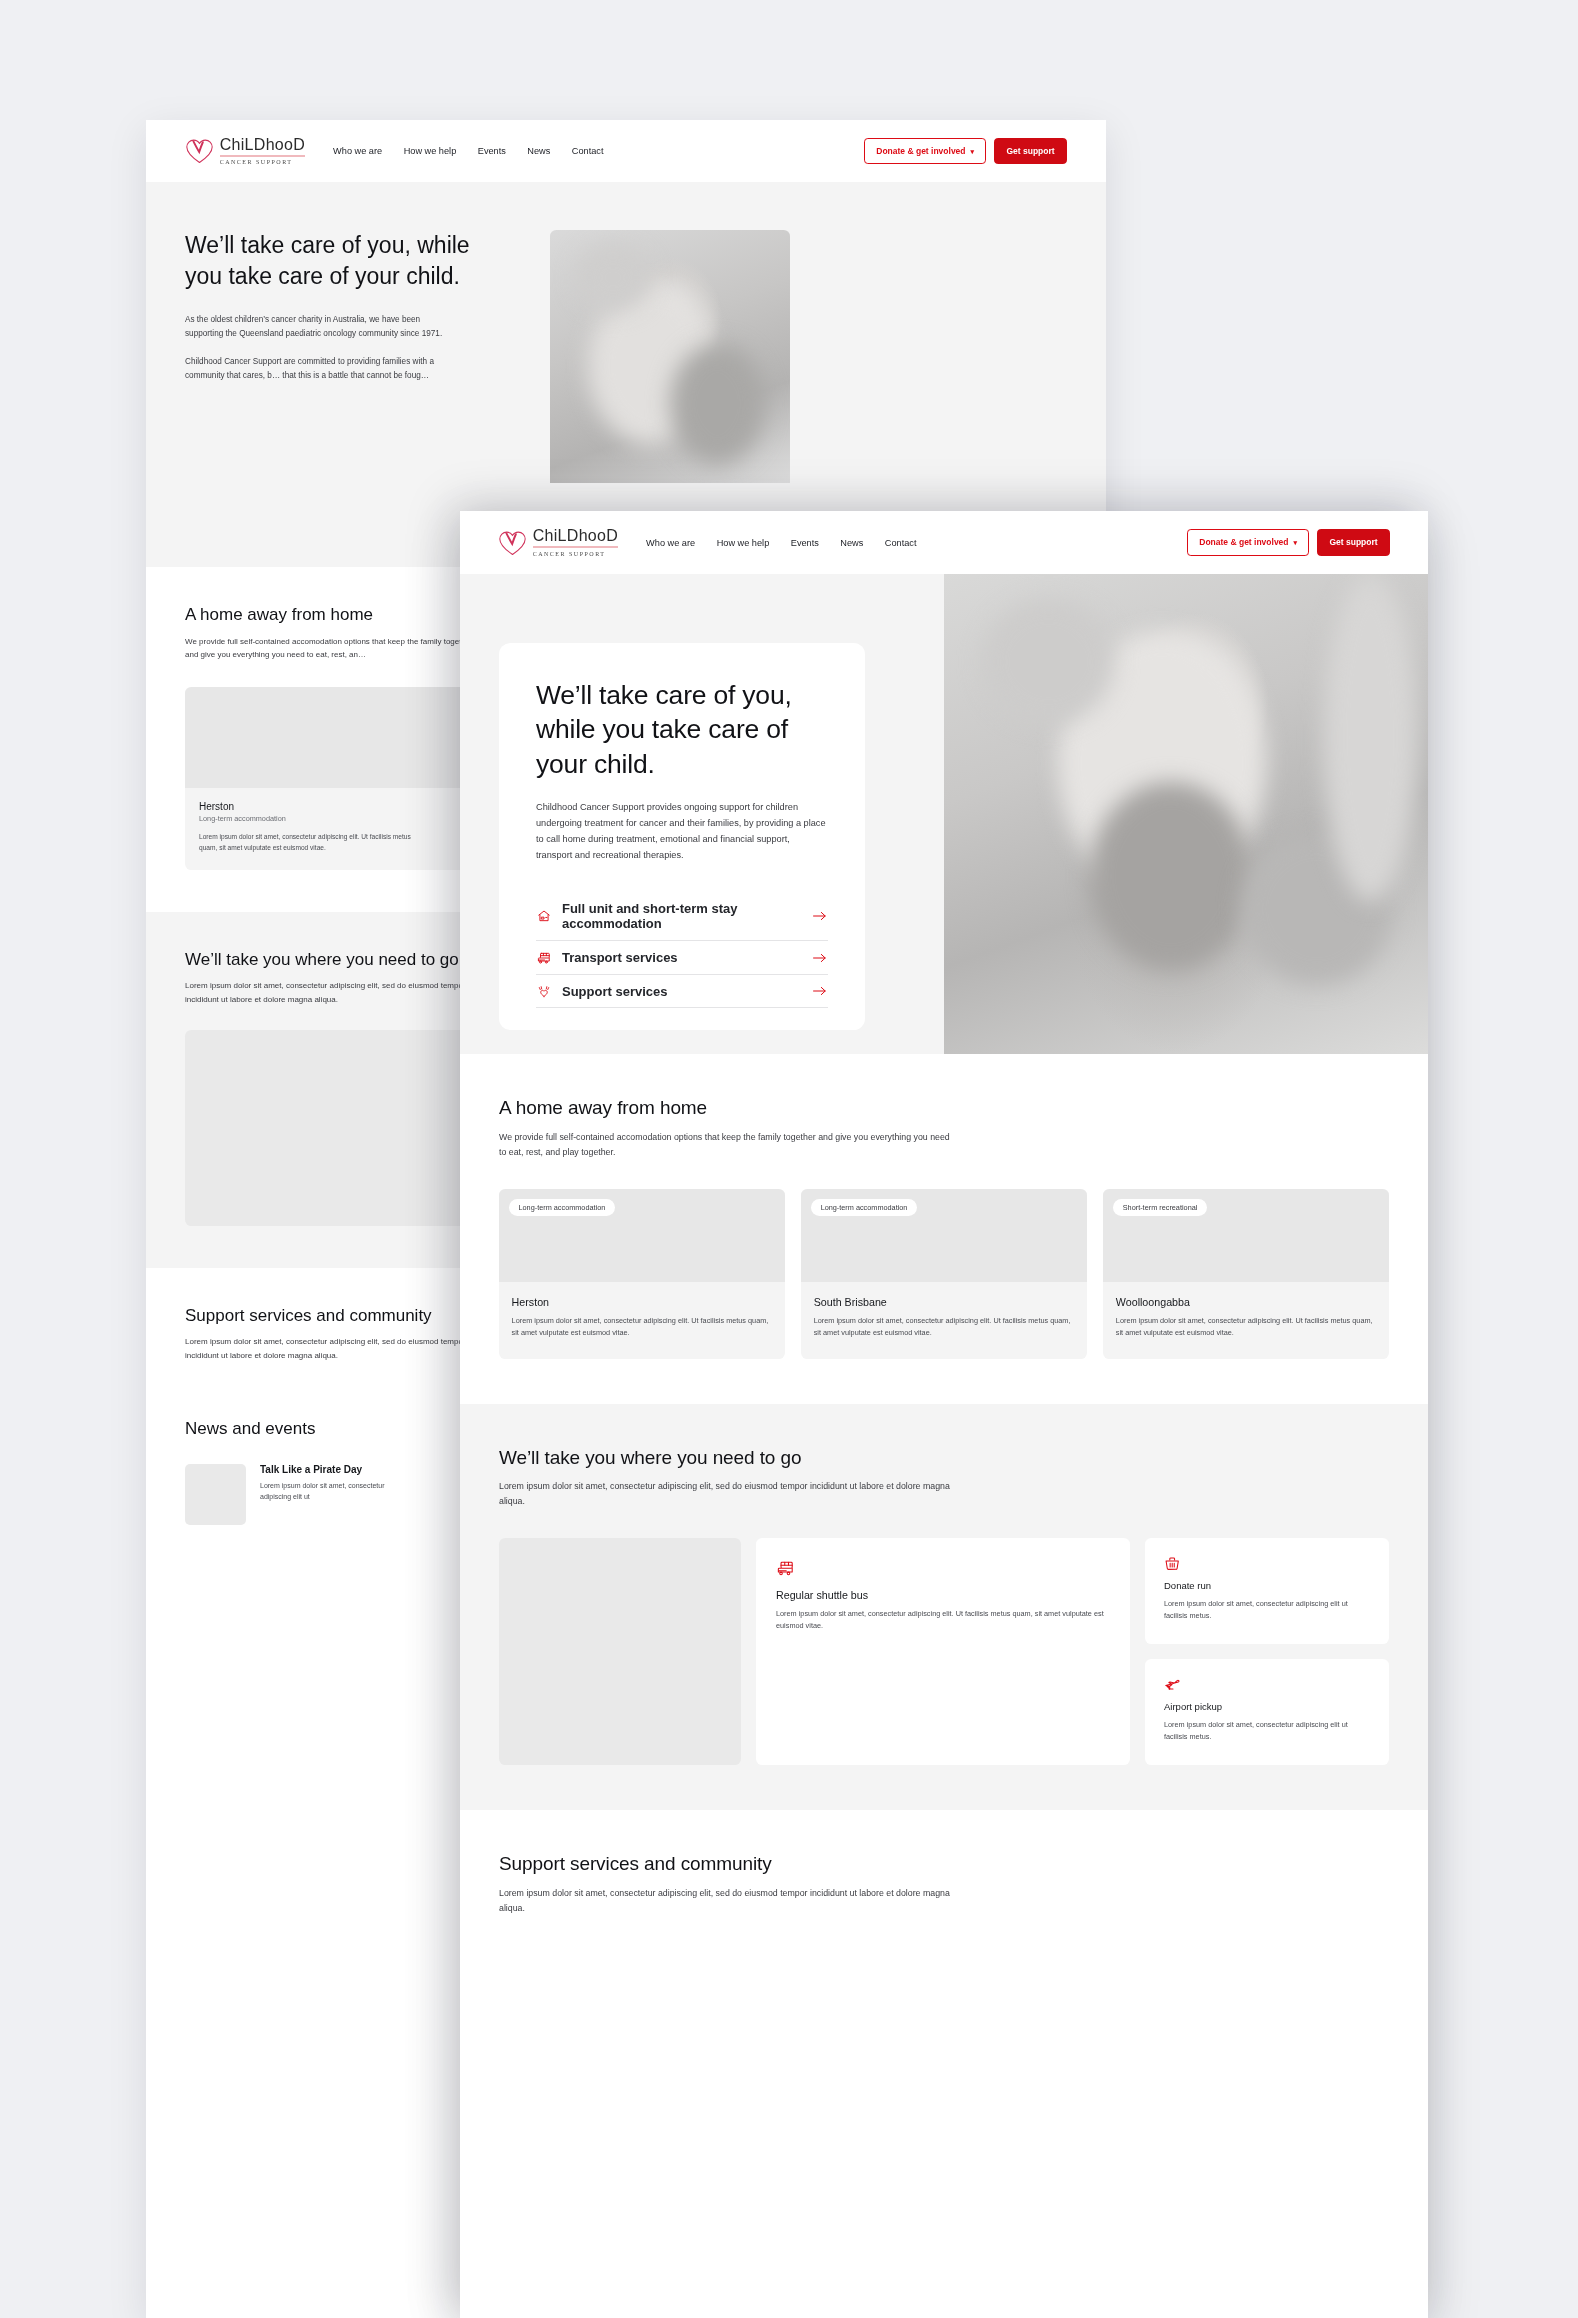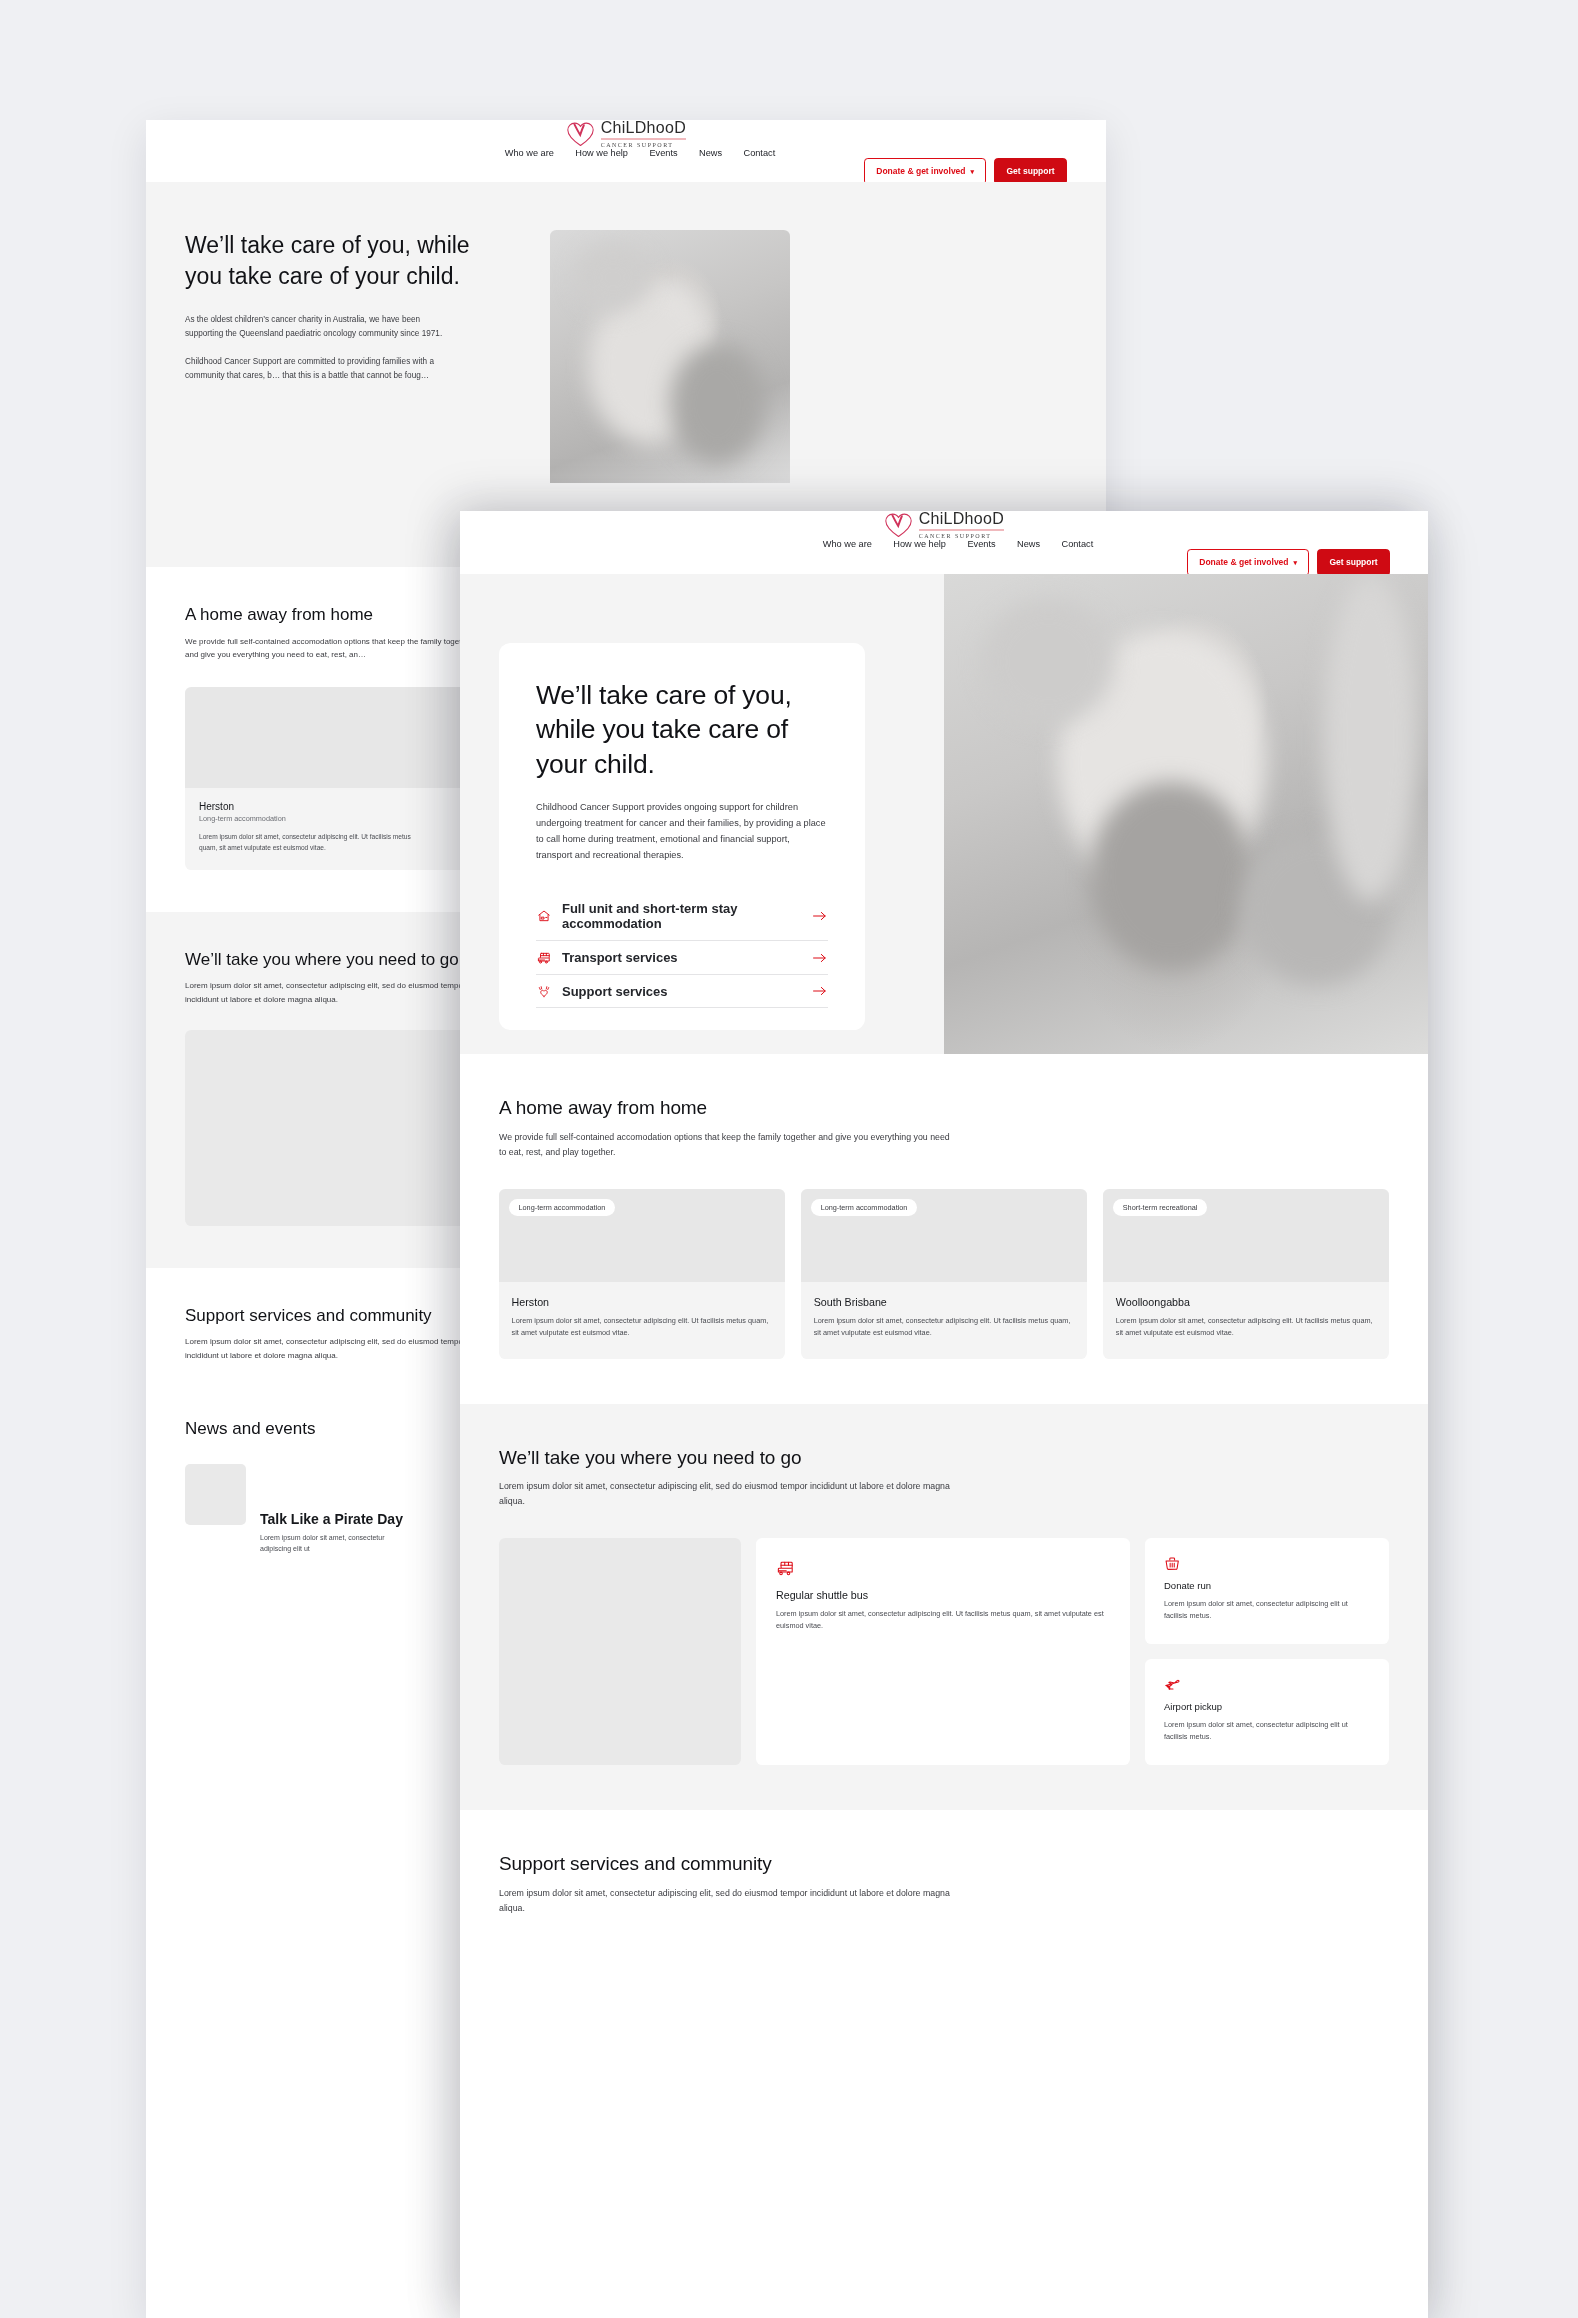"ChiLDhooD" .navbar { flex-direction: column -> none }
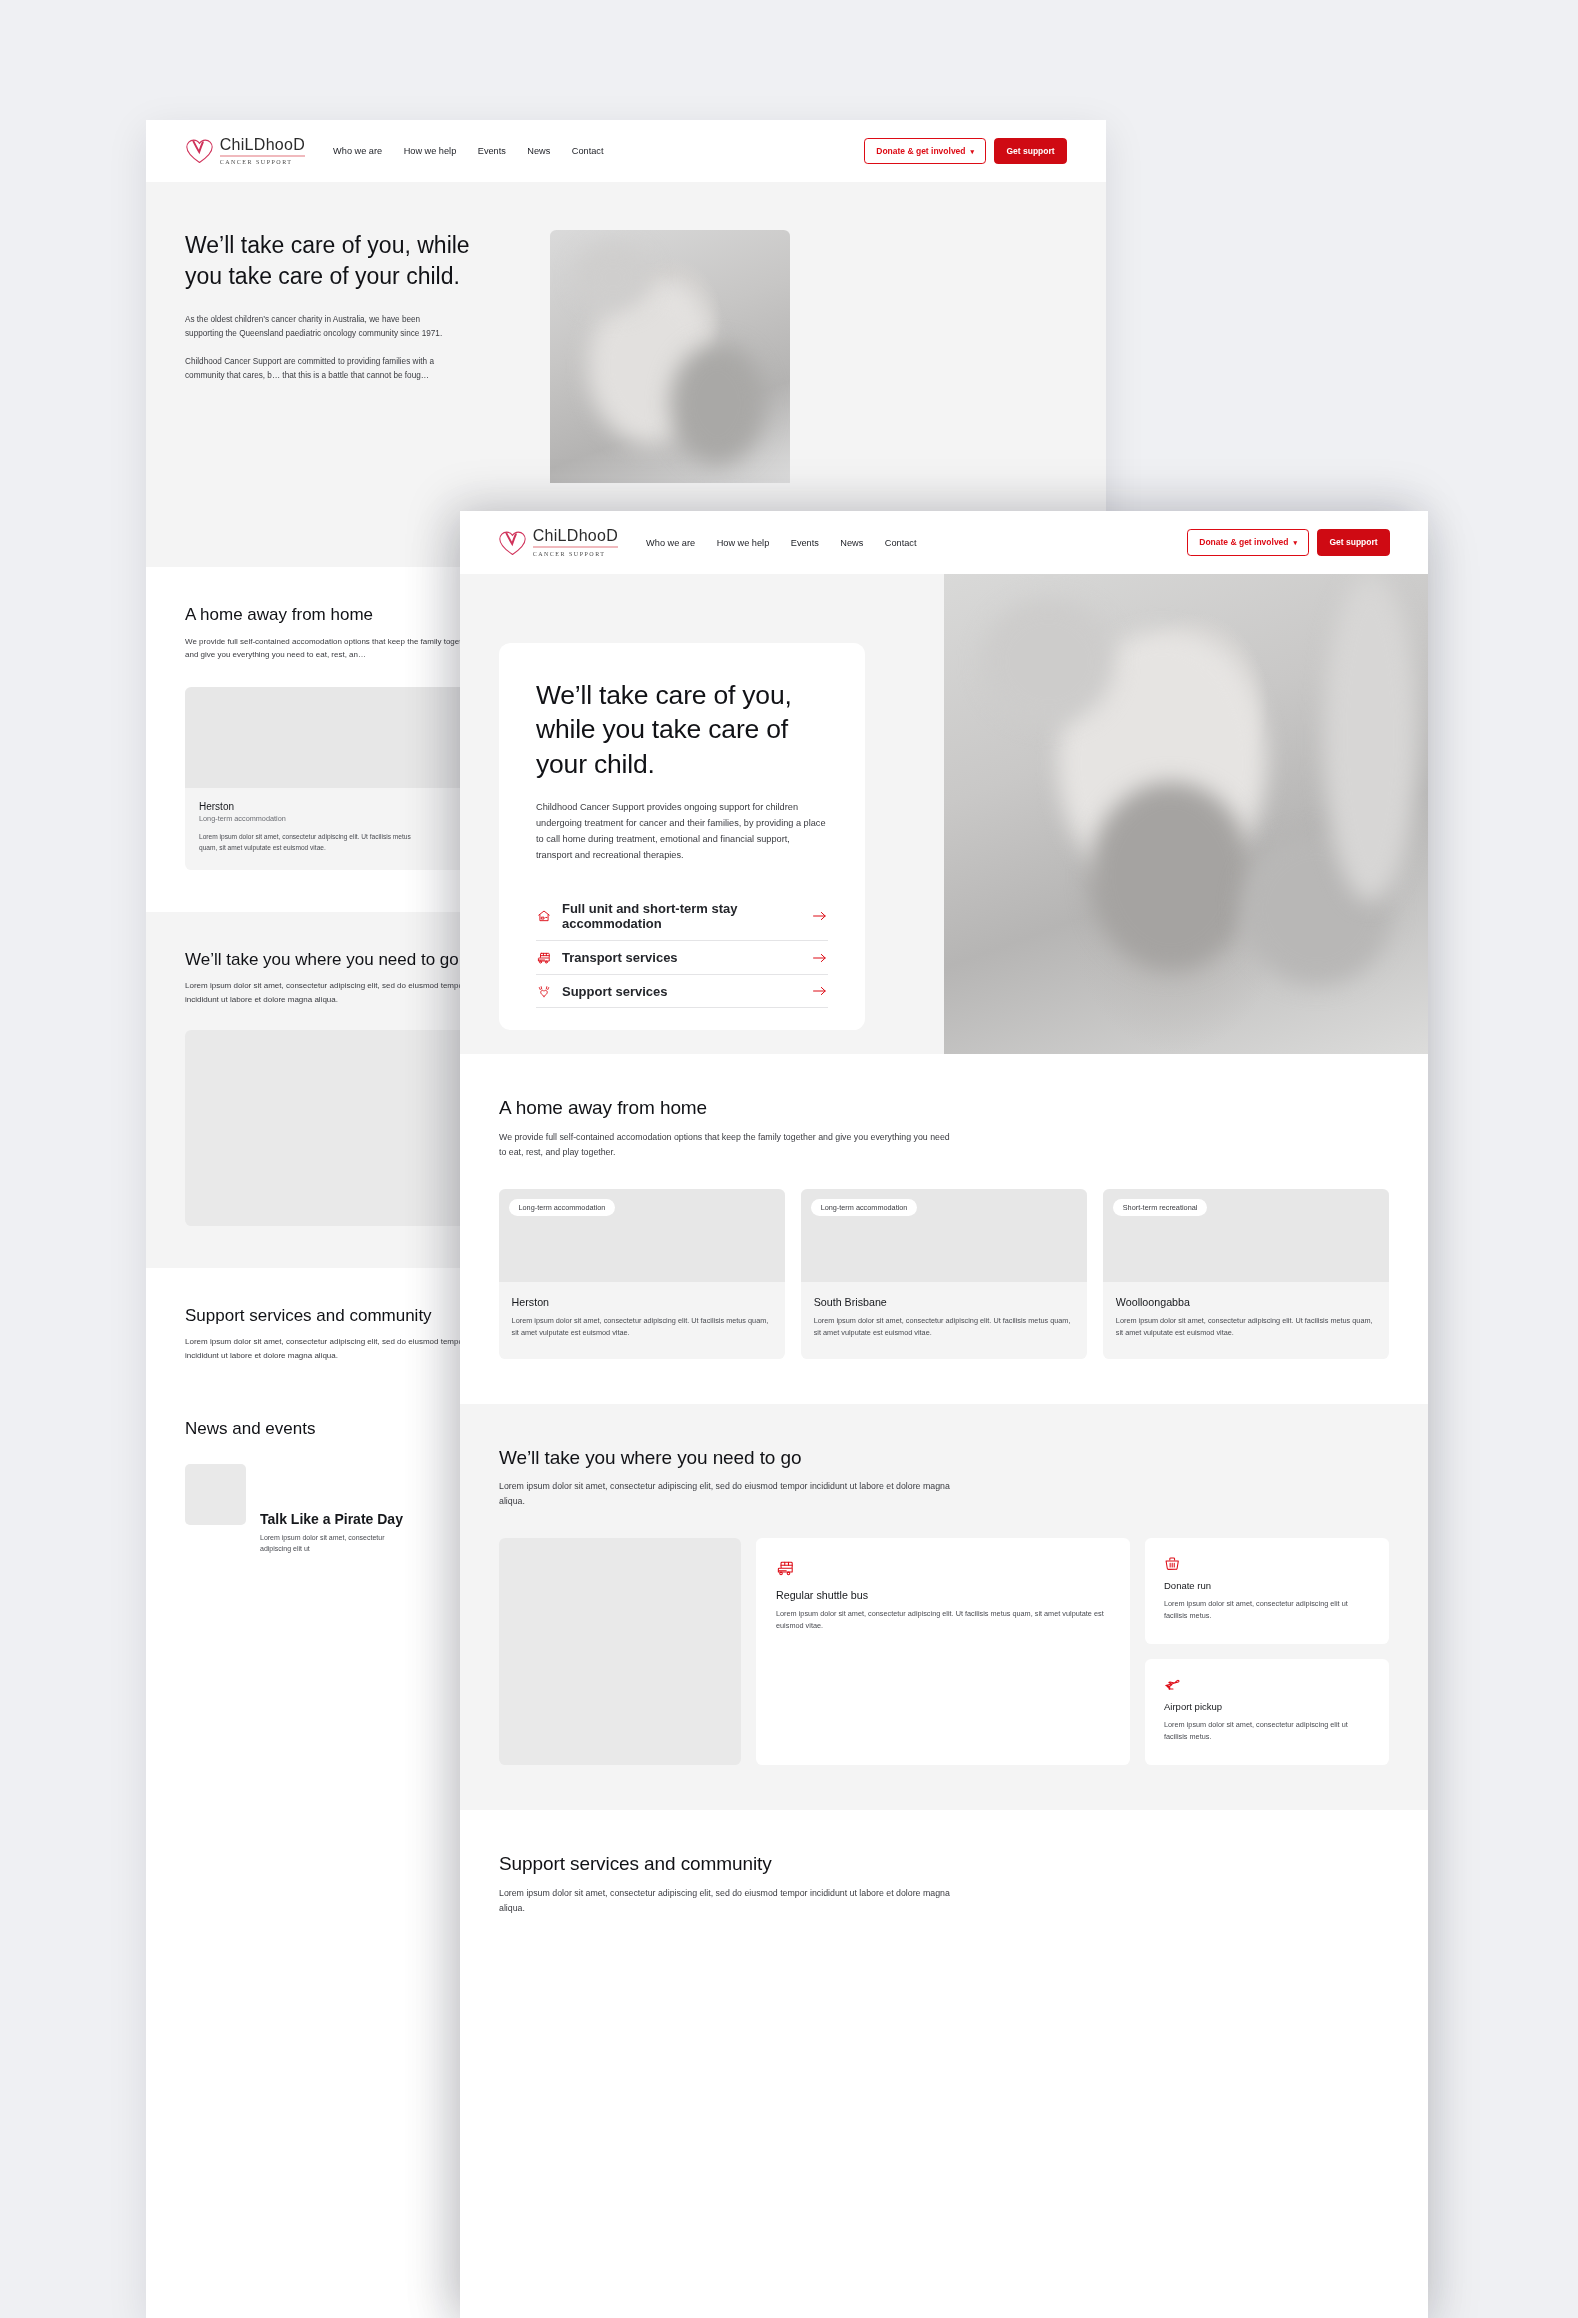"Talk Like a Pirate Day" .b-news-title { font-size: 14px -> 10px; margin-top: 47px -> none }
